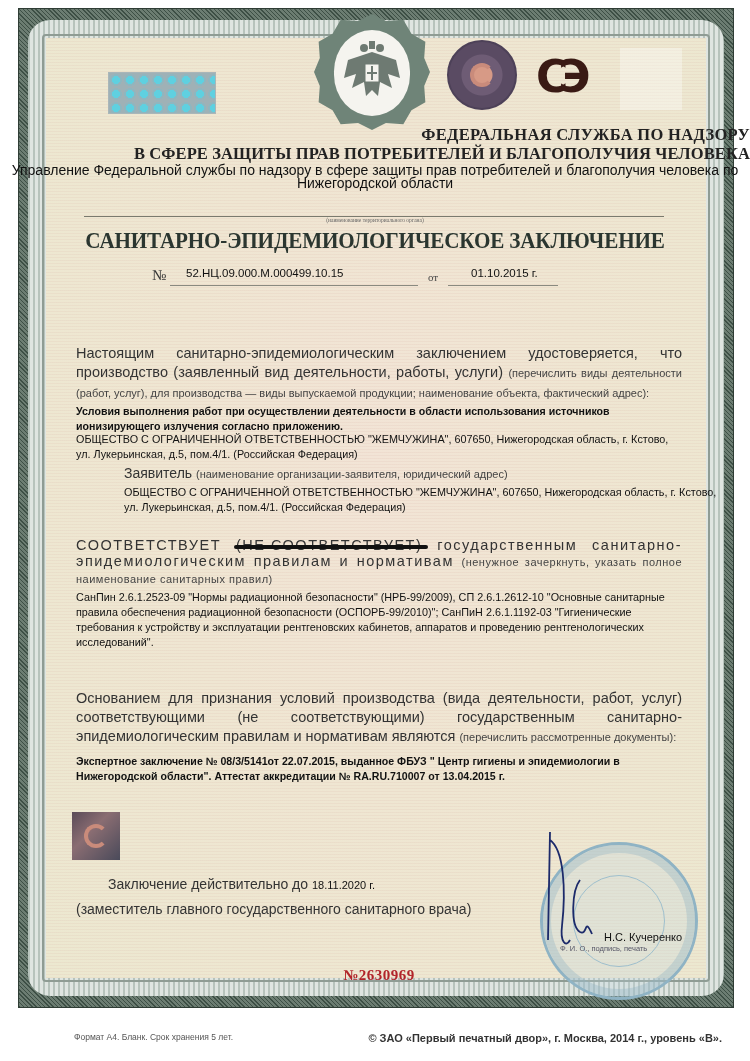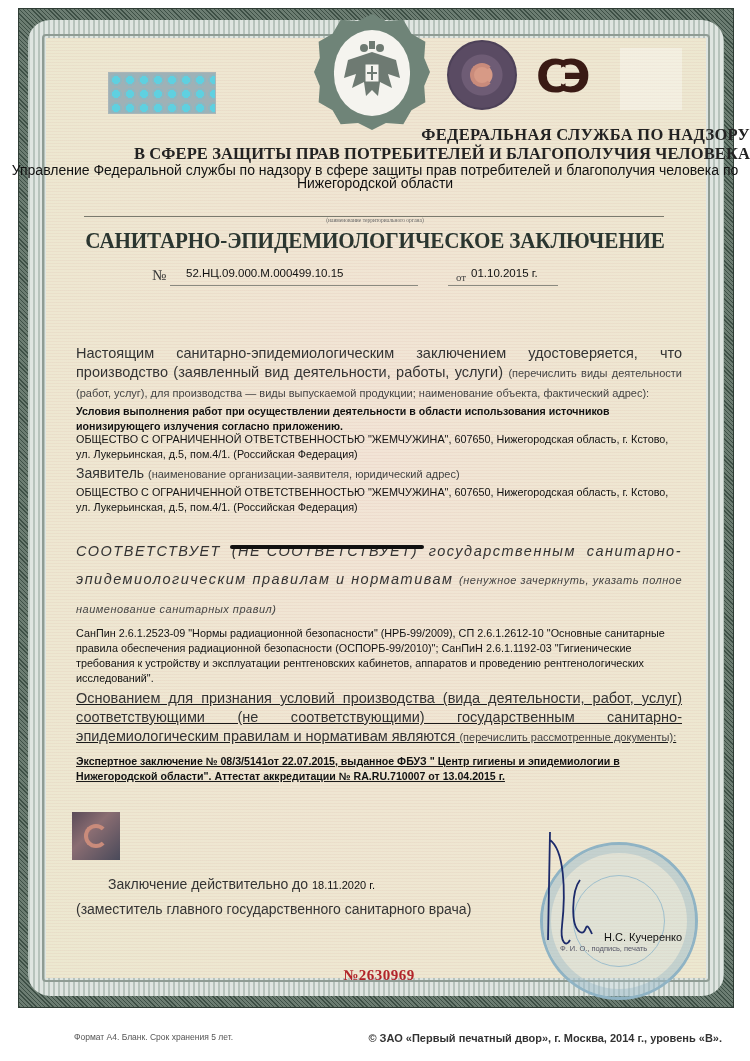"от" .ot { margin-left: 28px -> none }
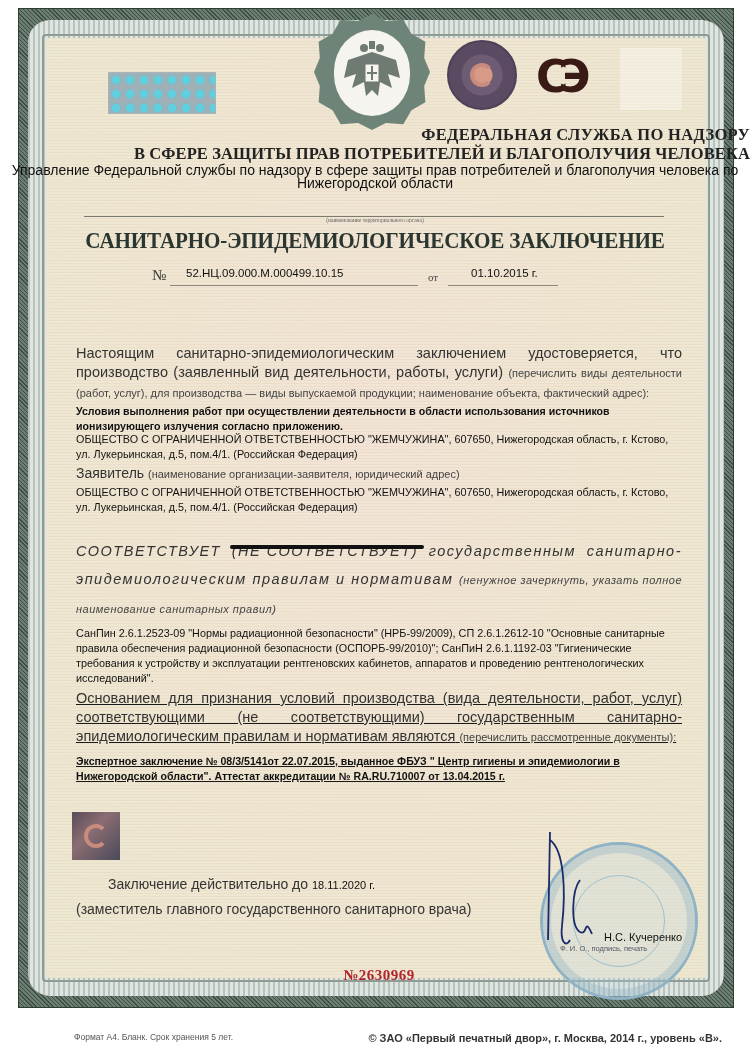"Заявитель (наименование" div.block { margin-left: none -> 48px }
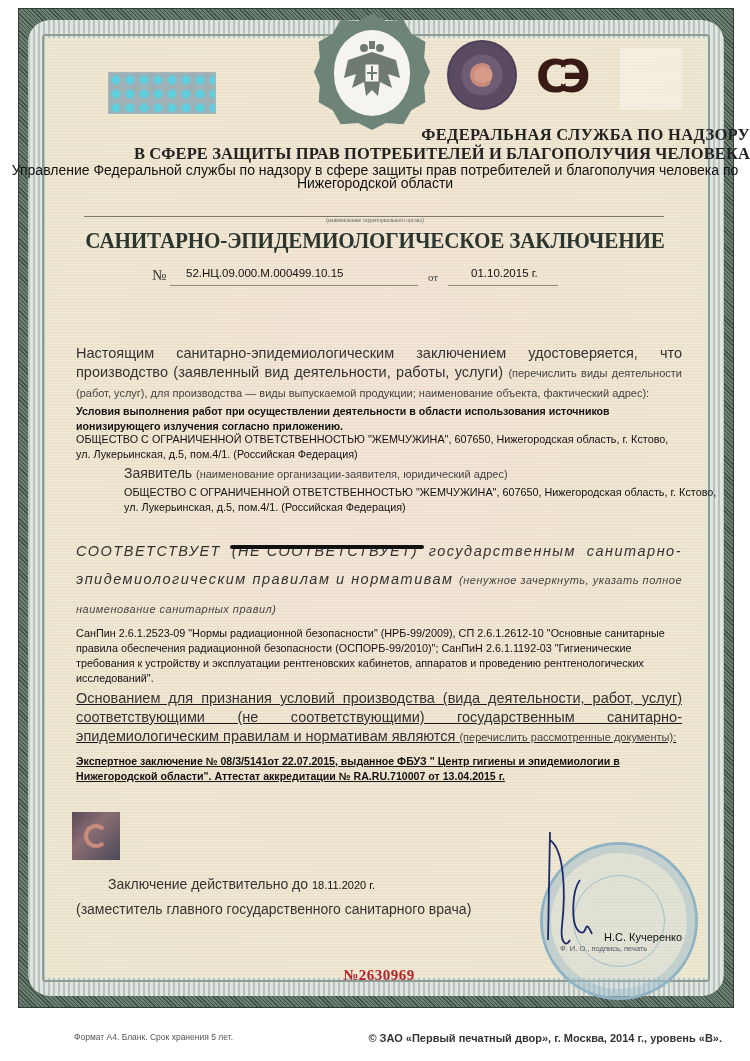"СООТВЕТСТВУЕТ (НЕ СООТВЕТСТВУЕТ)" .complies { font-style: italic -> none; line-height: 28px -> 16px }
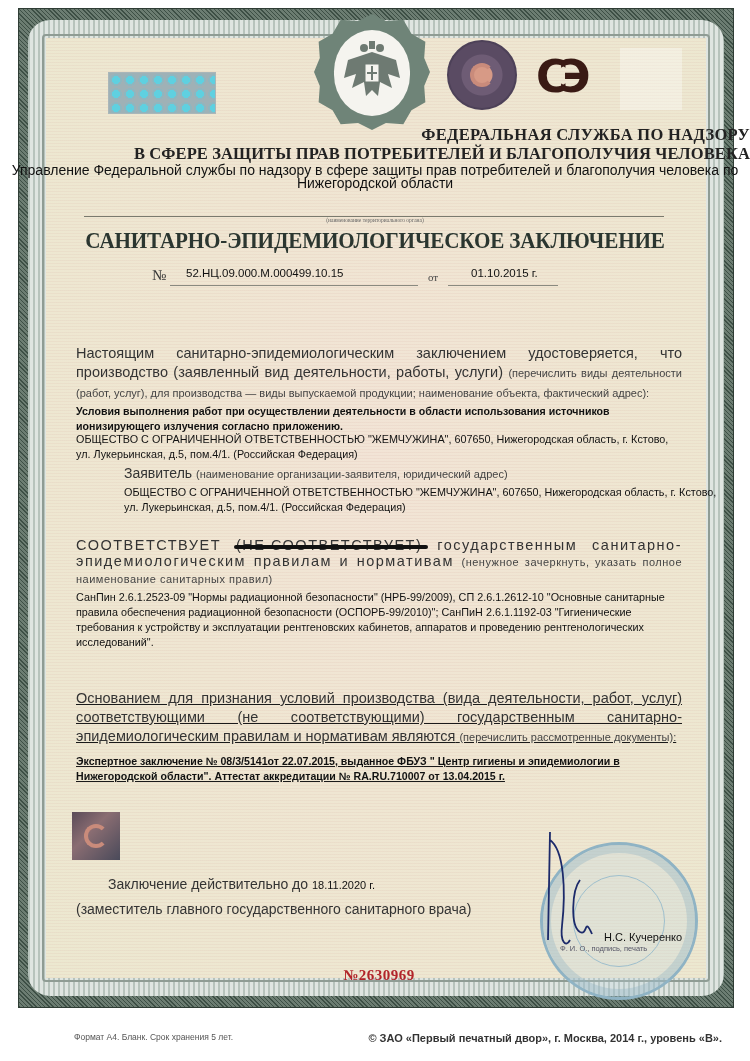"Основанием для признания условий" div.block { text-decoration: underline -> none }
